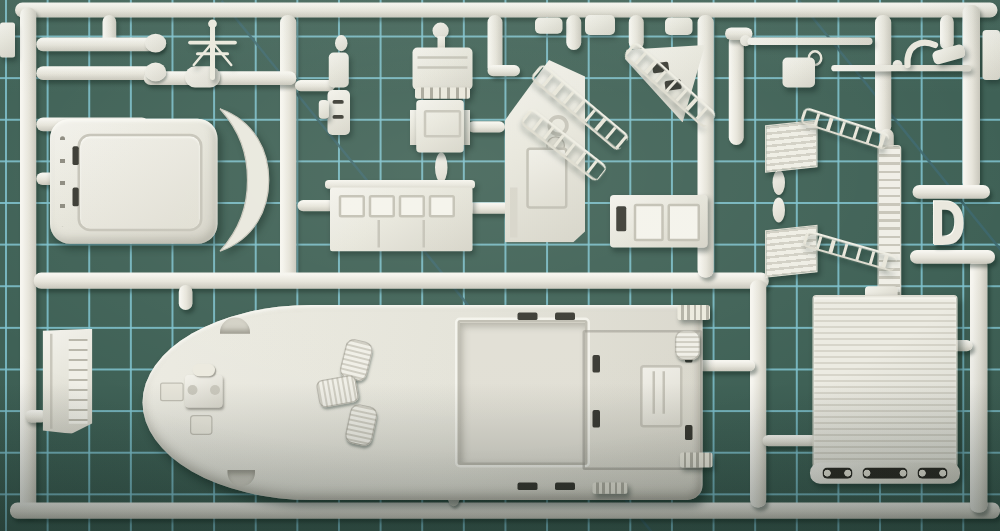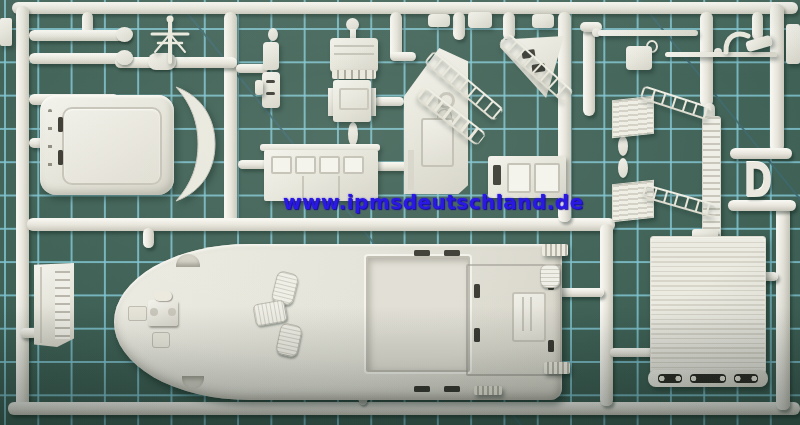"www.ipmsdeutschland.de" div.watermark { html: <div>www.ipmsdeutschland.de</div> -> none }
